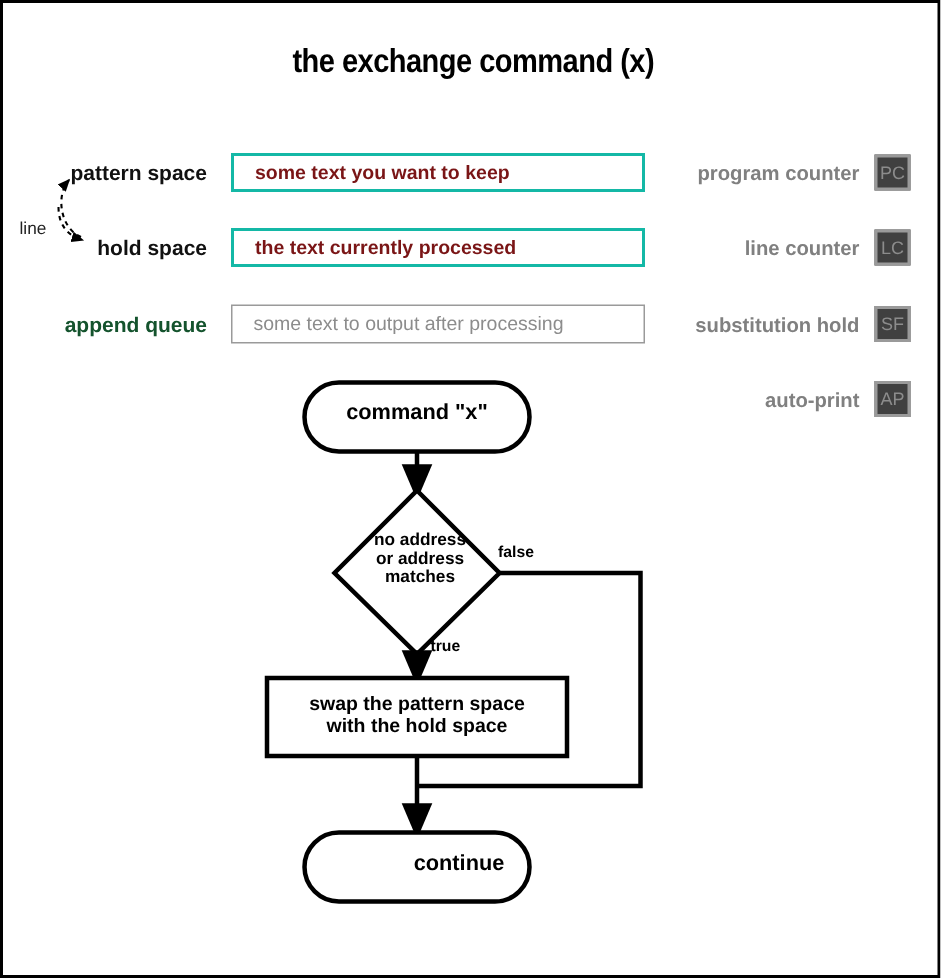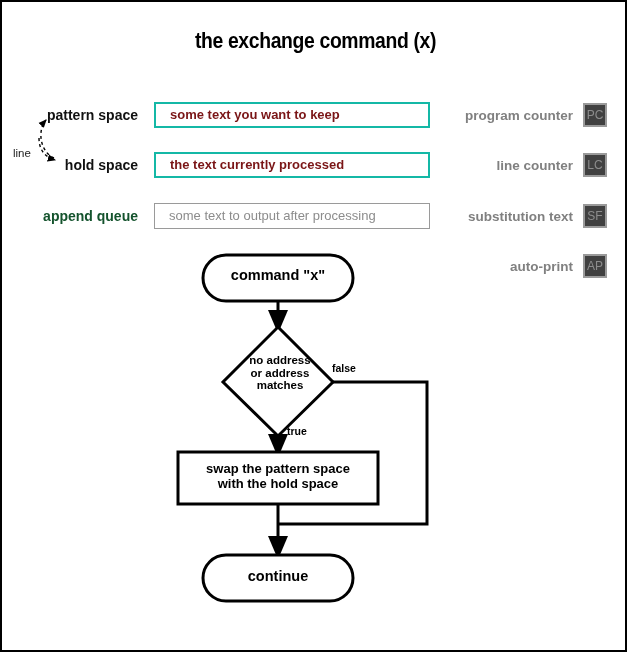"substitution text" div.rlbl { text: text -> hold }
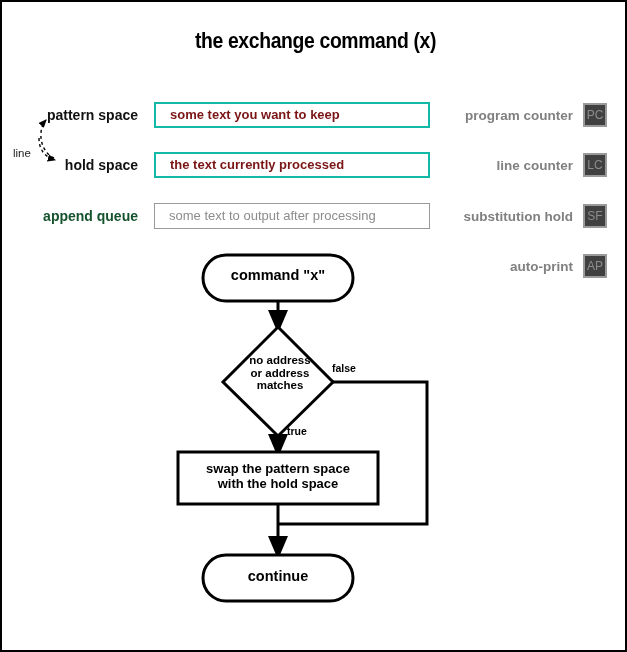"continue" .t-cont { padding-left: none -> 28px }
